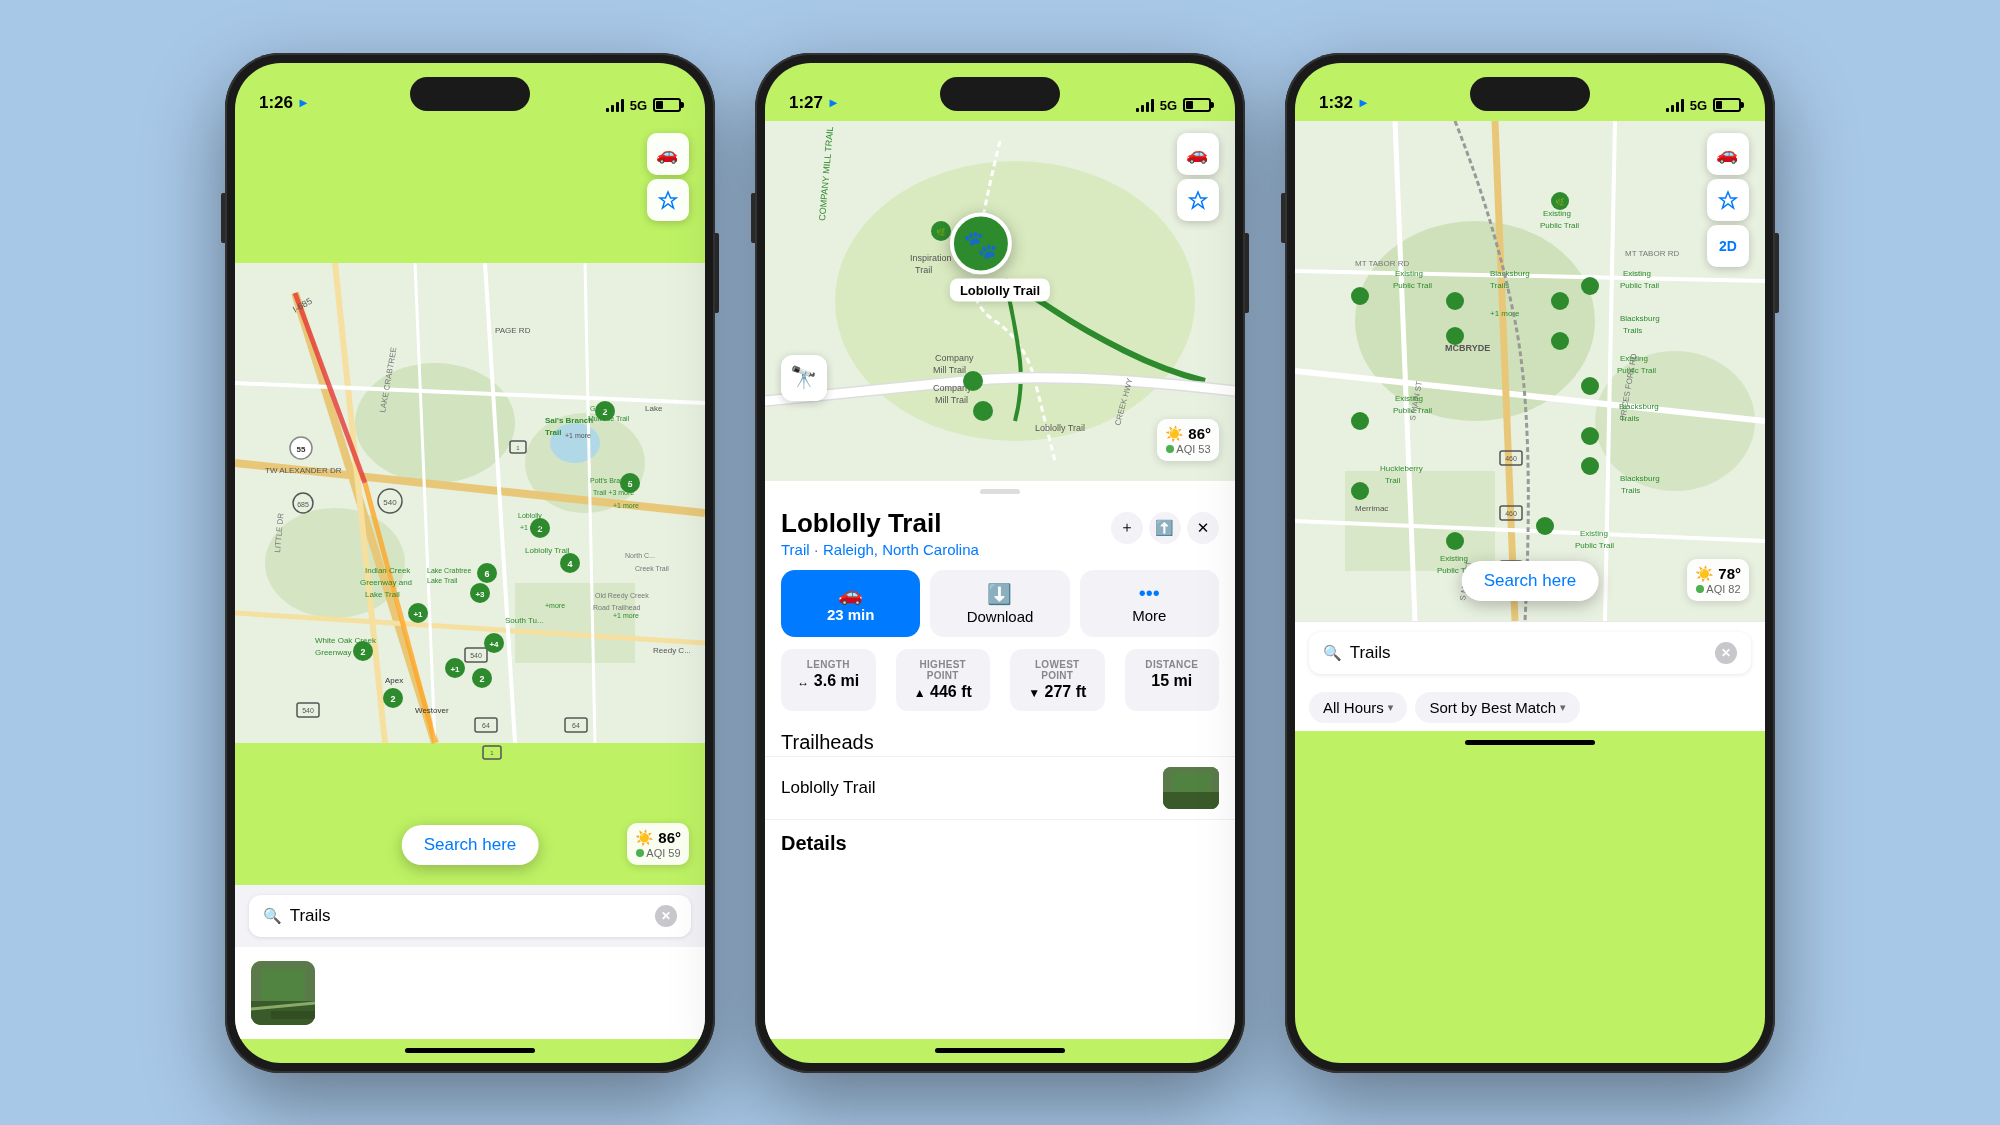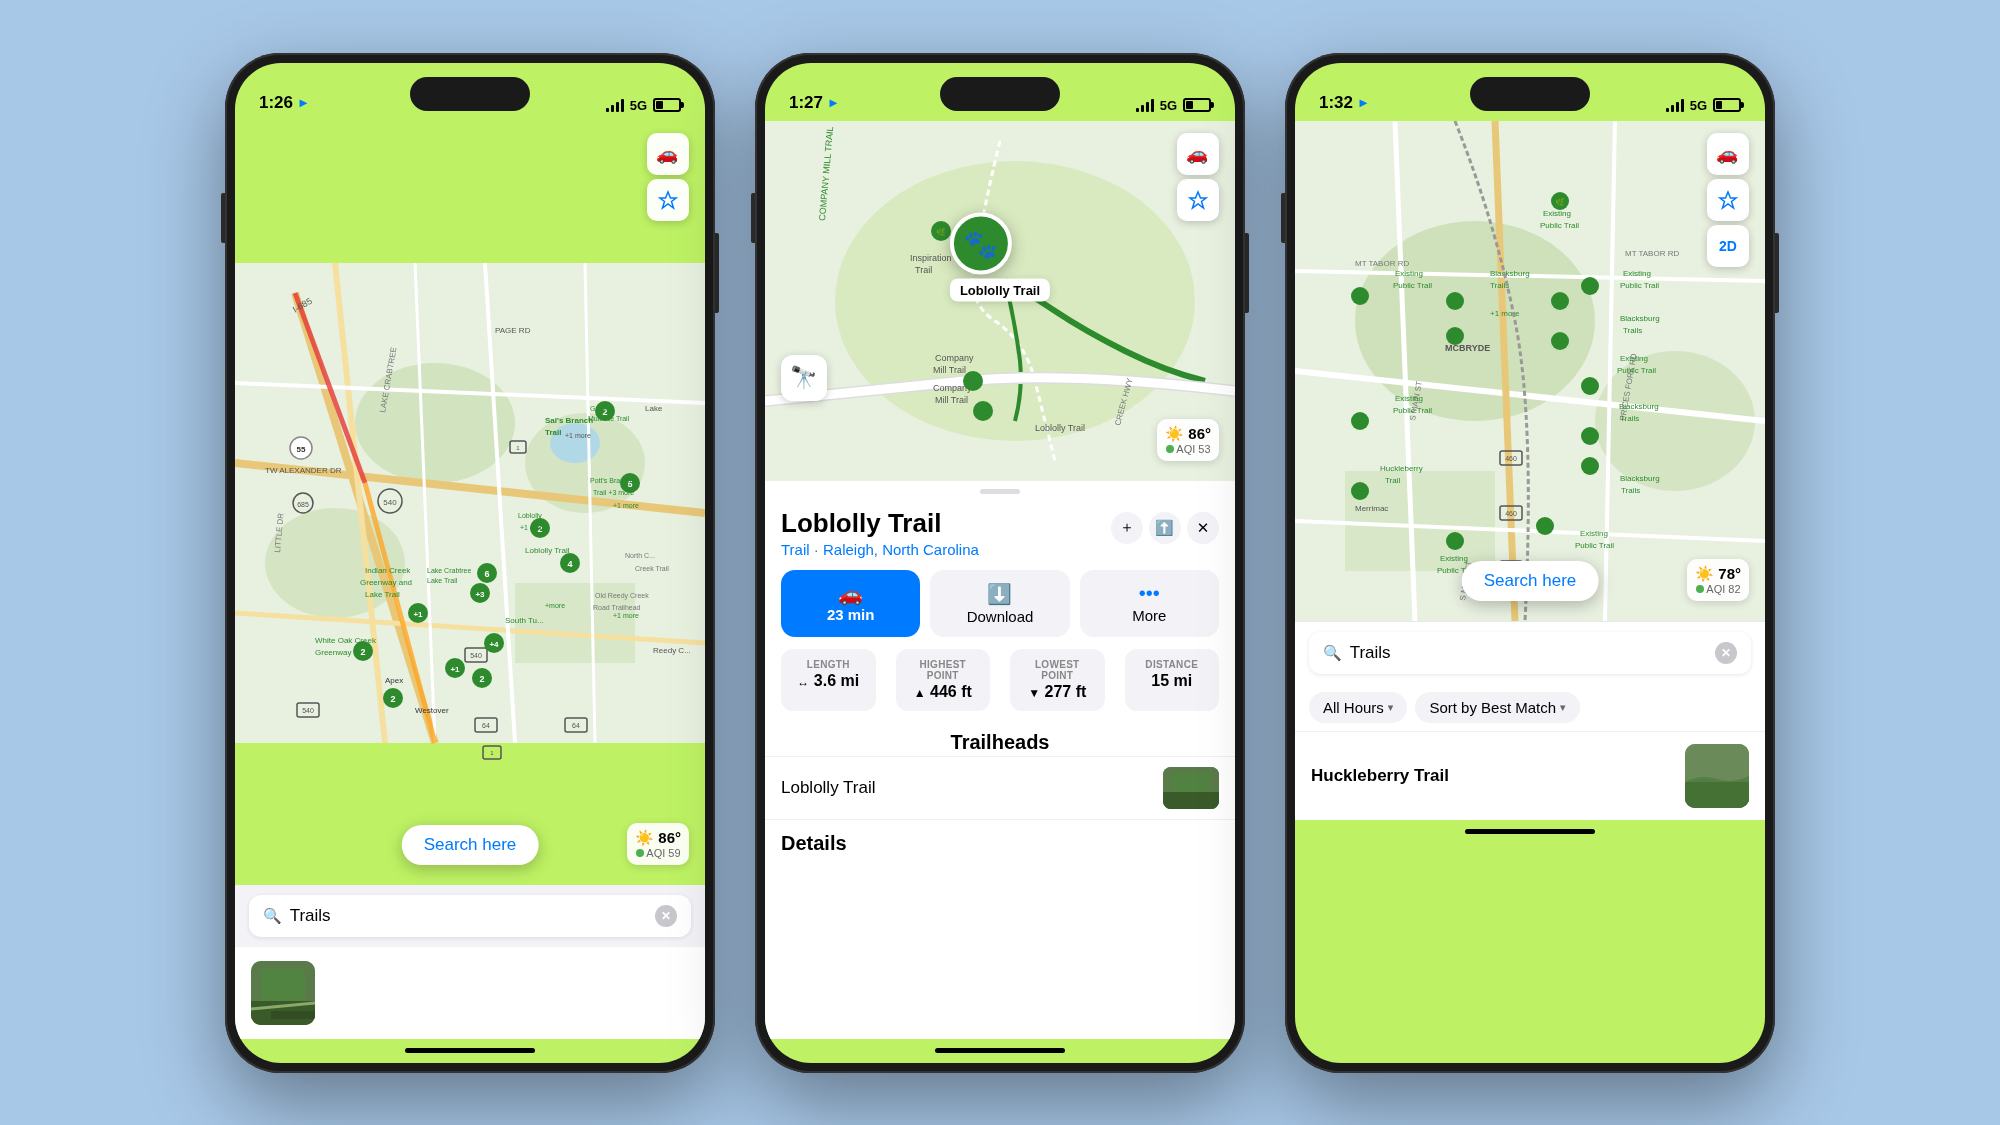"Trailheads" .section-title { font-weight: 700 -> 400; text-align: center -> none }
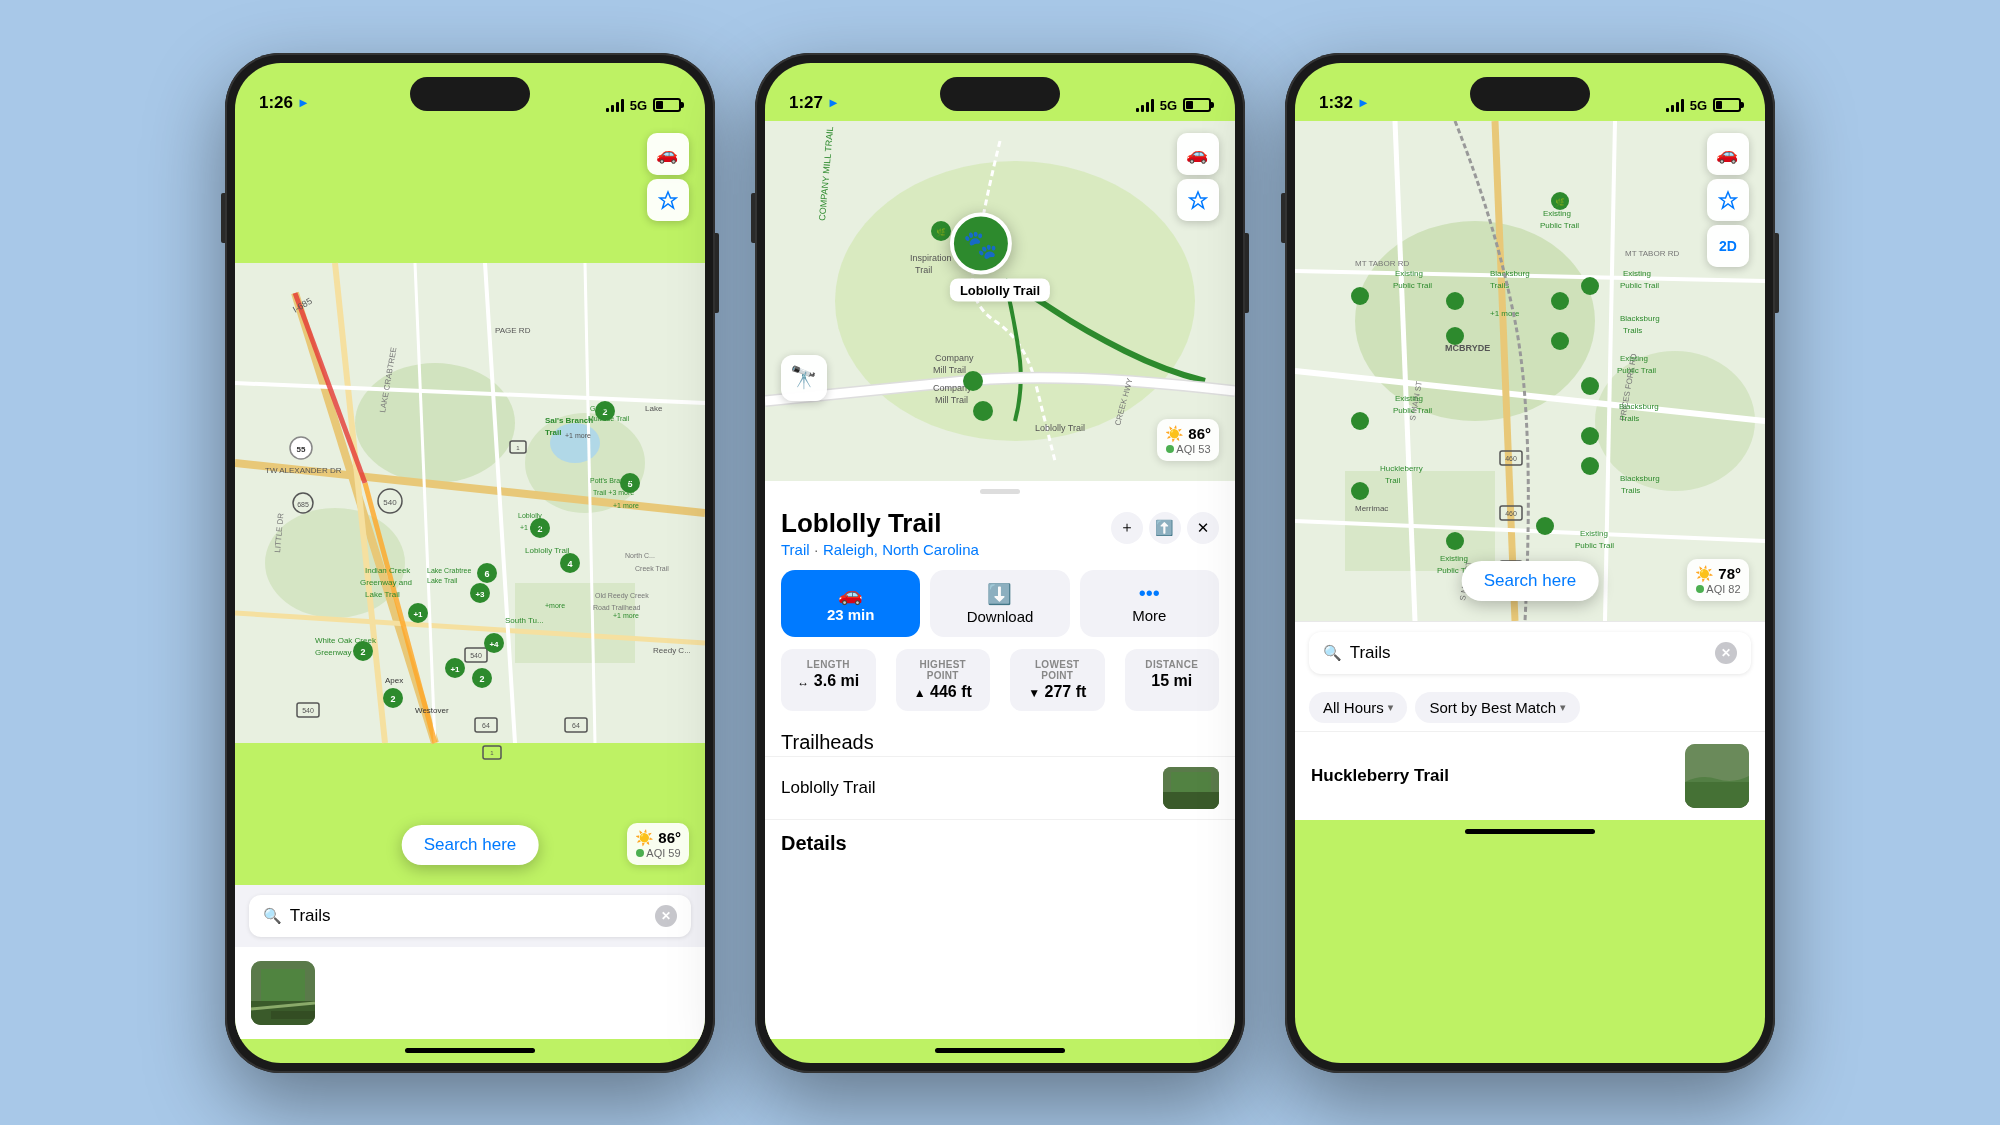"Huckleberry Trail" div.result-card-3 { html: <div> <div> <div>Huckleberry Trail</div> </div> <div> <div> <svg> <rect></rect> <rect></rect> <path></path> </svg> </div> </div> </div> -> none }
